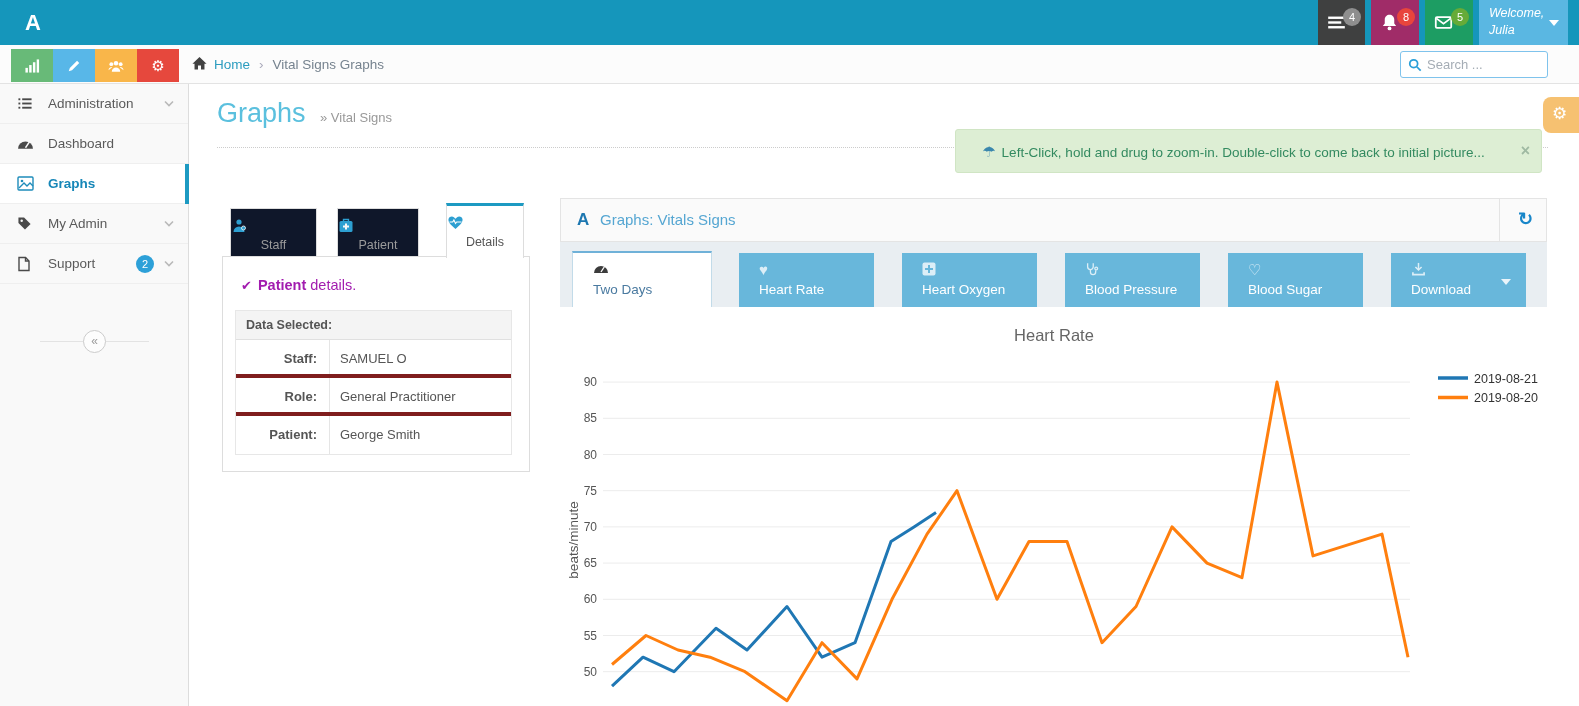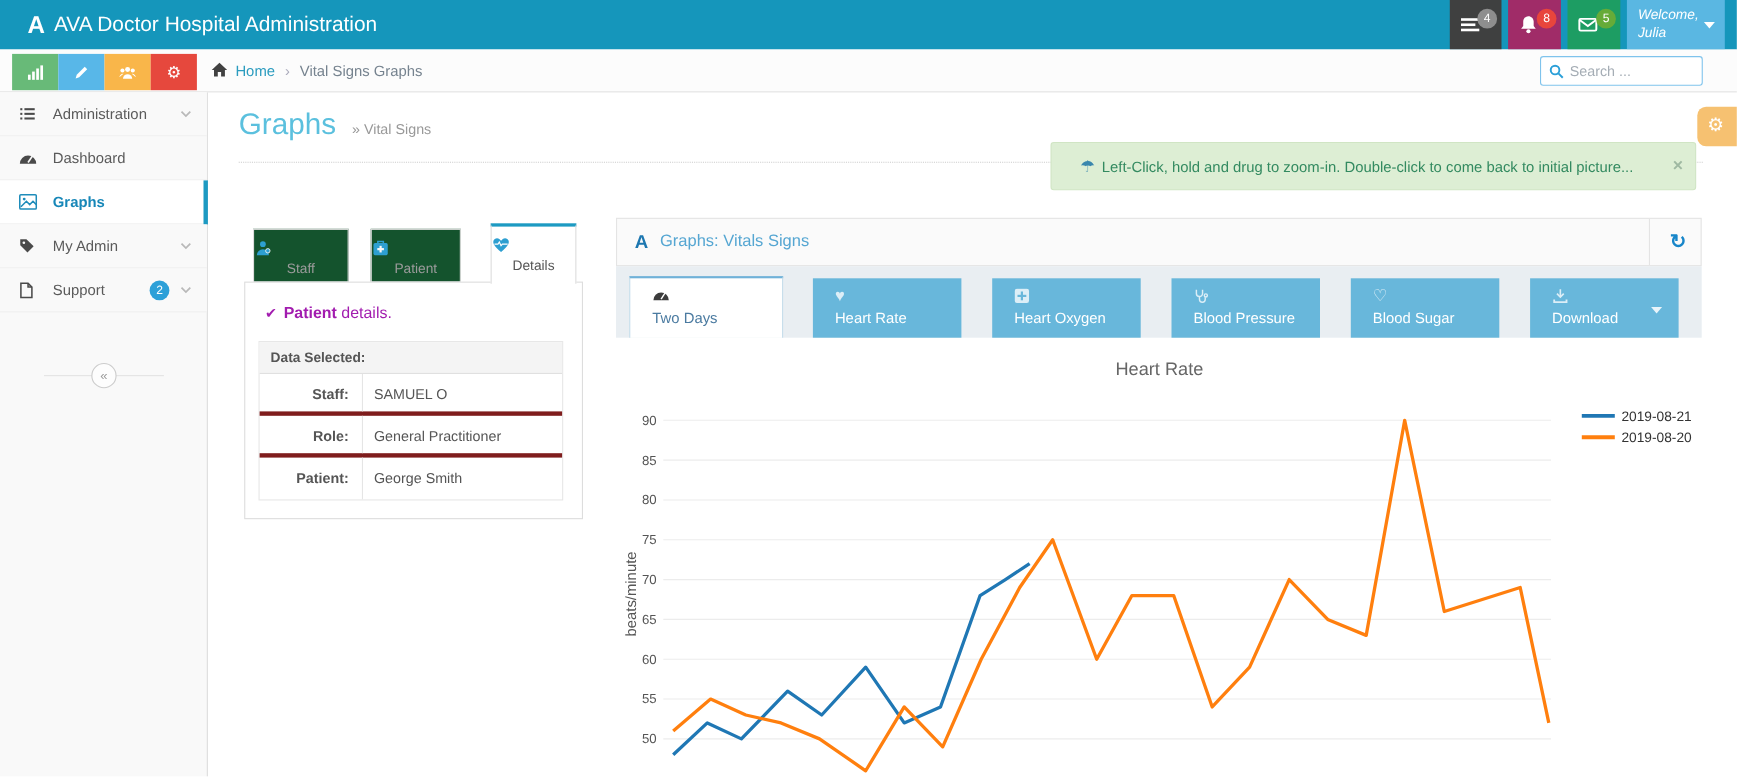"AVA Doctor Hospital Administration" div { html: <div>AVA Doctor Hospital Administration</div> -> none }
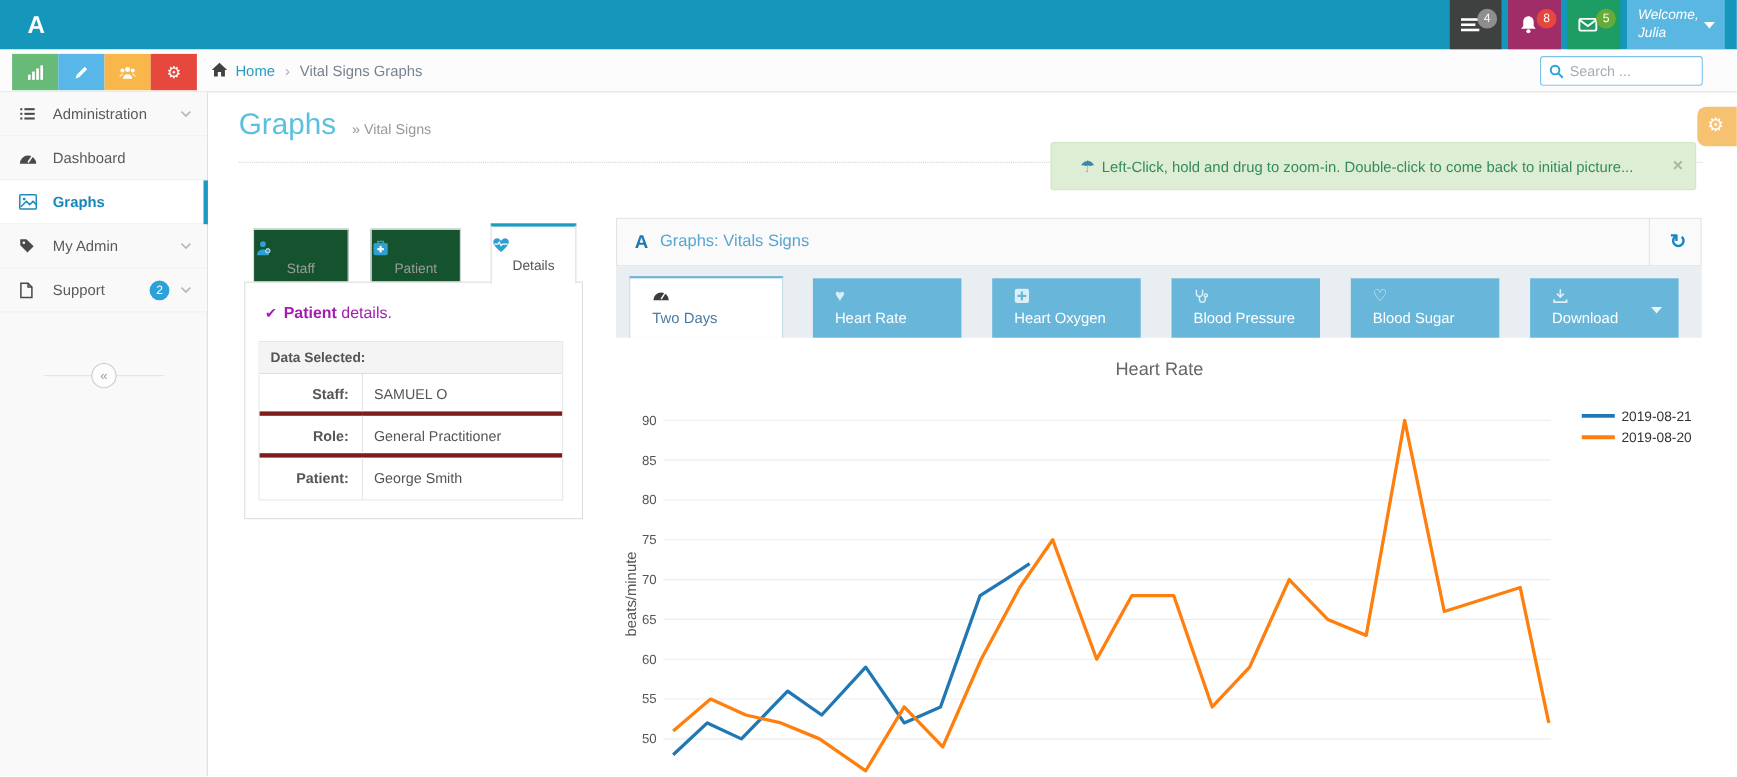"Staff" .dtab { background: #14532d -> #0f172a }
